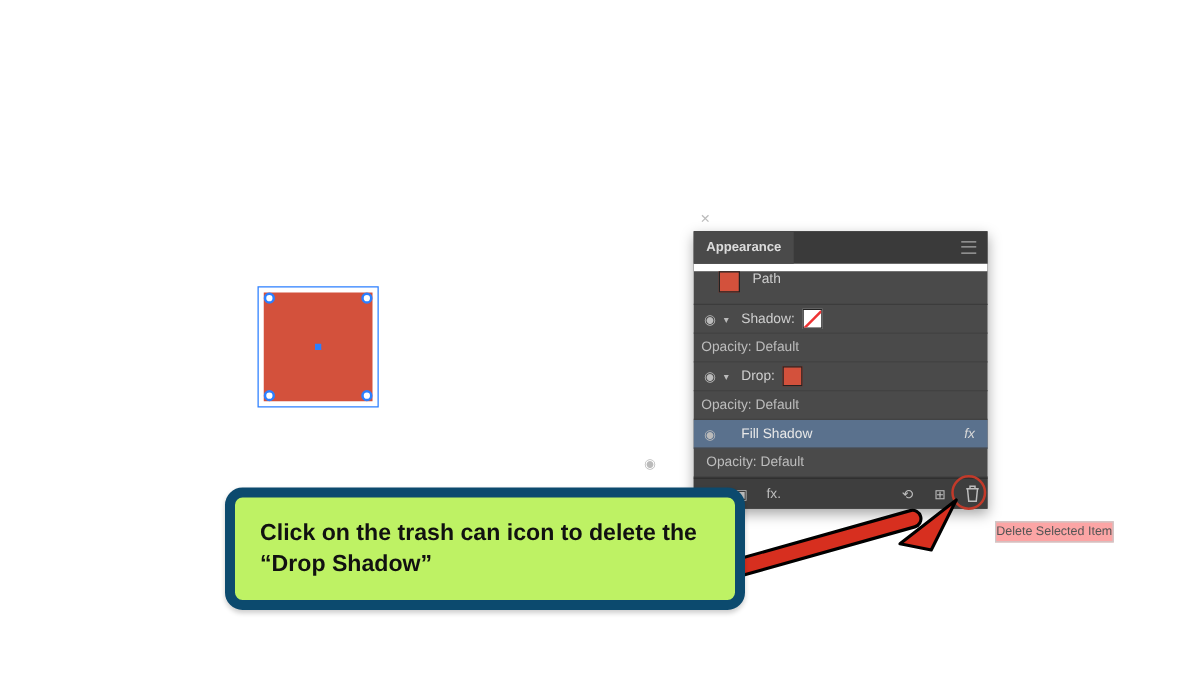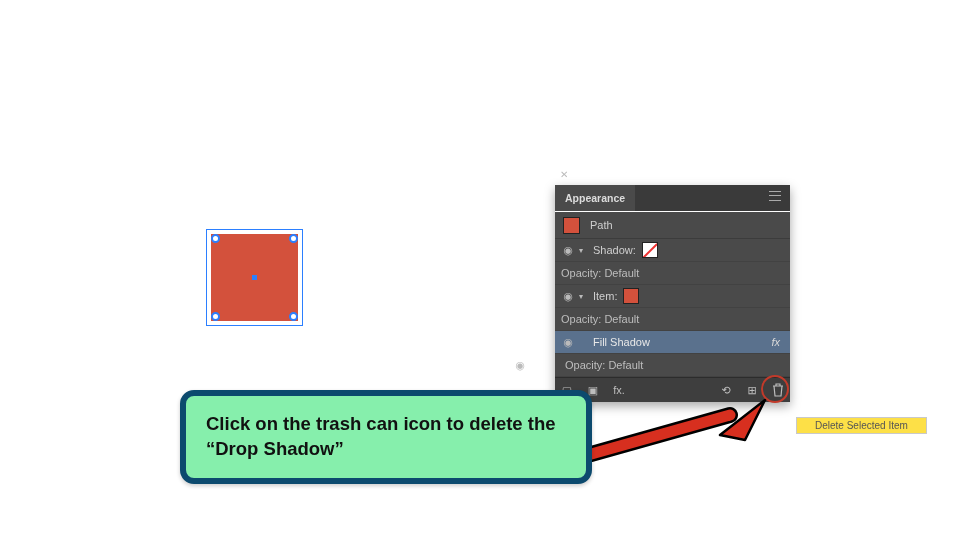"Appearance" .panel-tabs { align-items: flex-start -> center; border-bottom: 1px solid #ffffff -> 6px solid #ffffff }
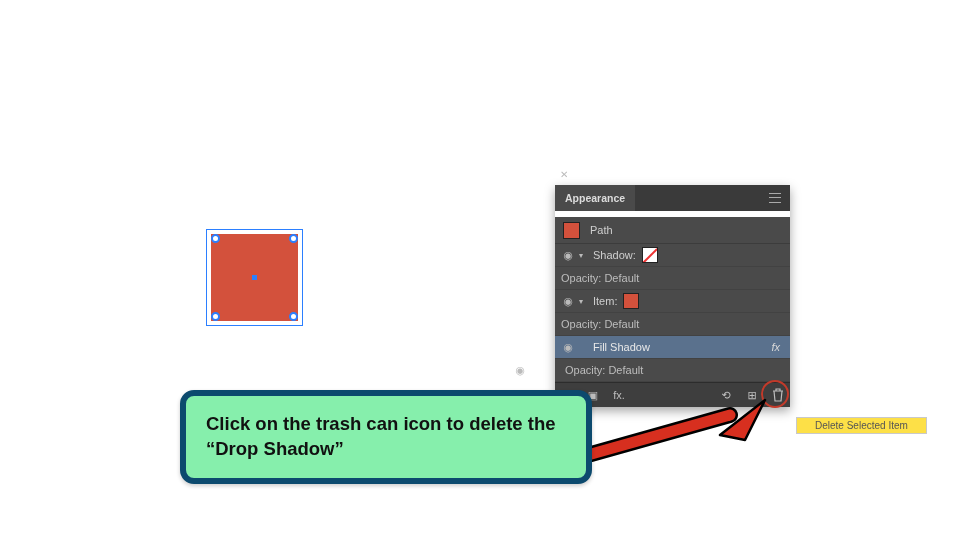"Path" .obj-row { align-items: center -> flex-start; padding-left: 8px -> 20px }
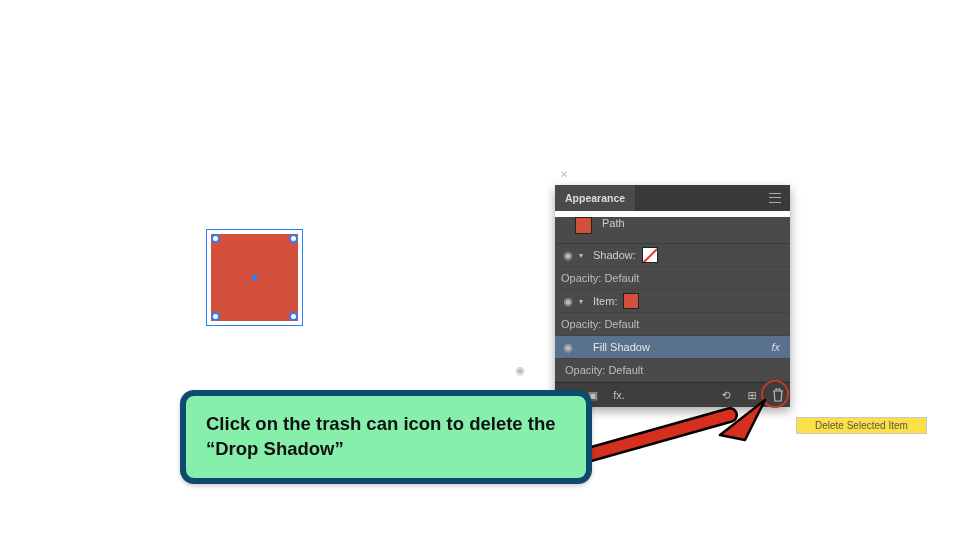"Item:" span.row-label { text: Item -> Drop }
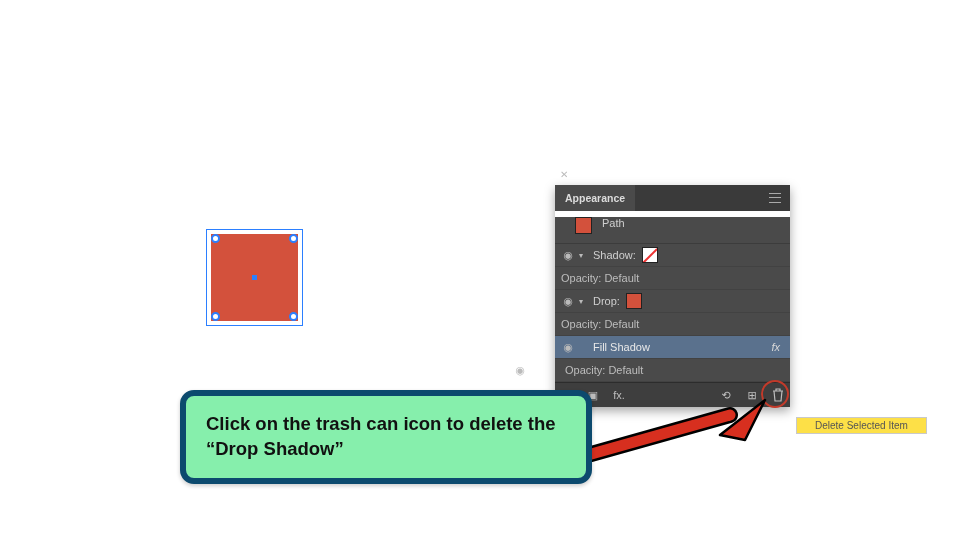"Click on the trash can" .callout { background: #86efac -> #bef264; border: 6px solid #0c4a6e -> 8px solid #0c4a6e }
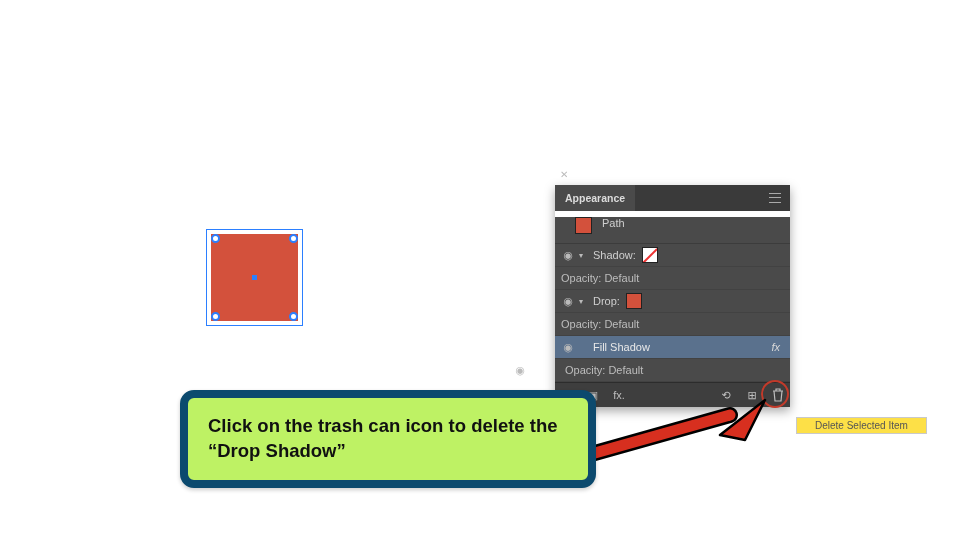"Delete Selected Item" .tooltip { background: #fde047 -> #fca5a5; padding: 2px 18px -> 2px 0 }
